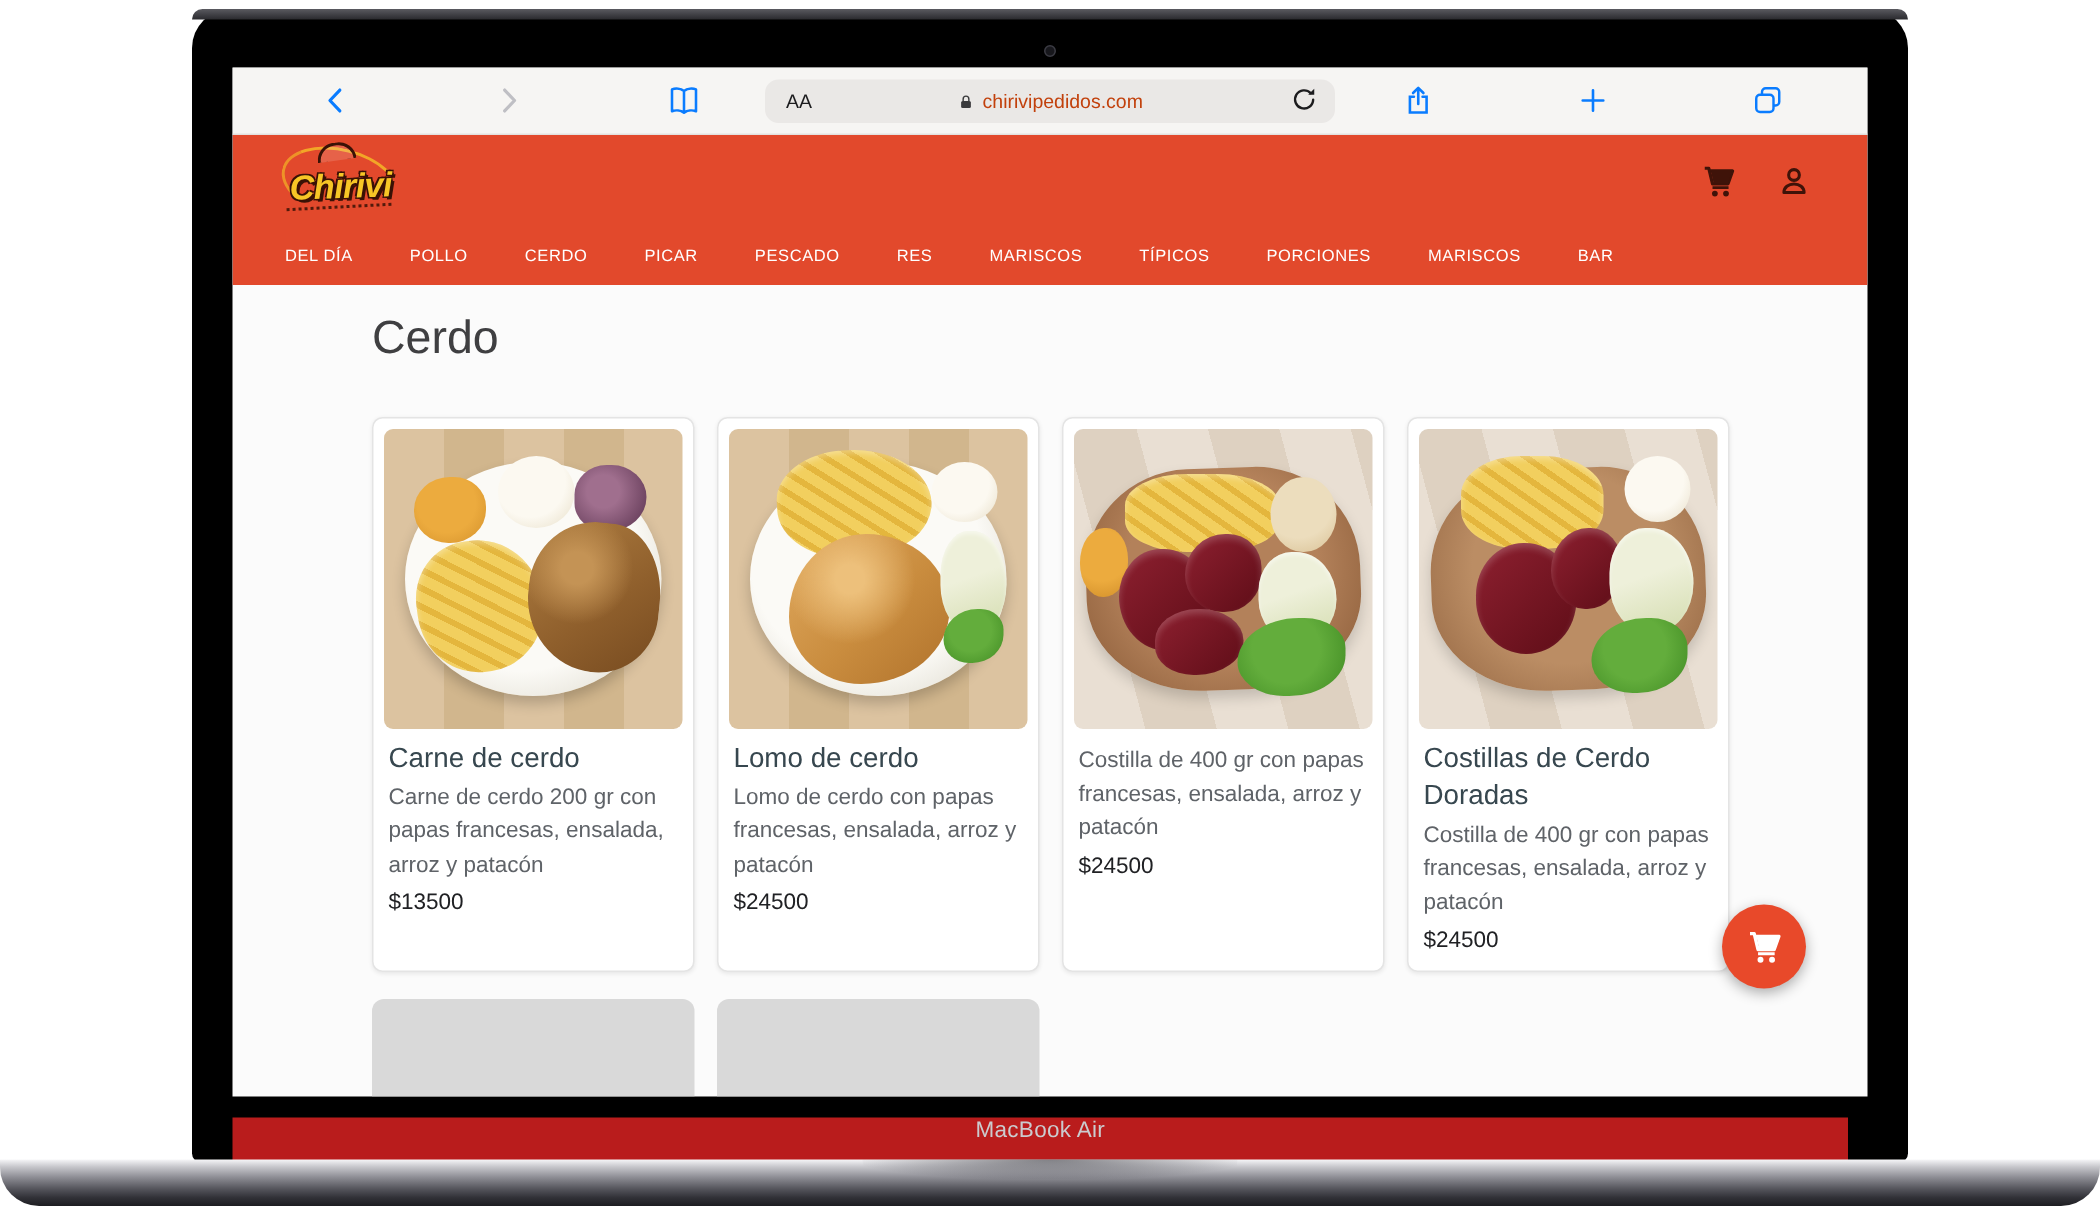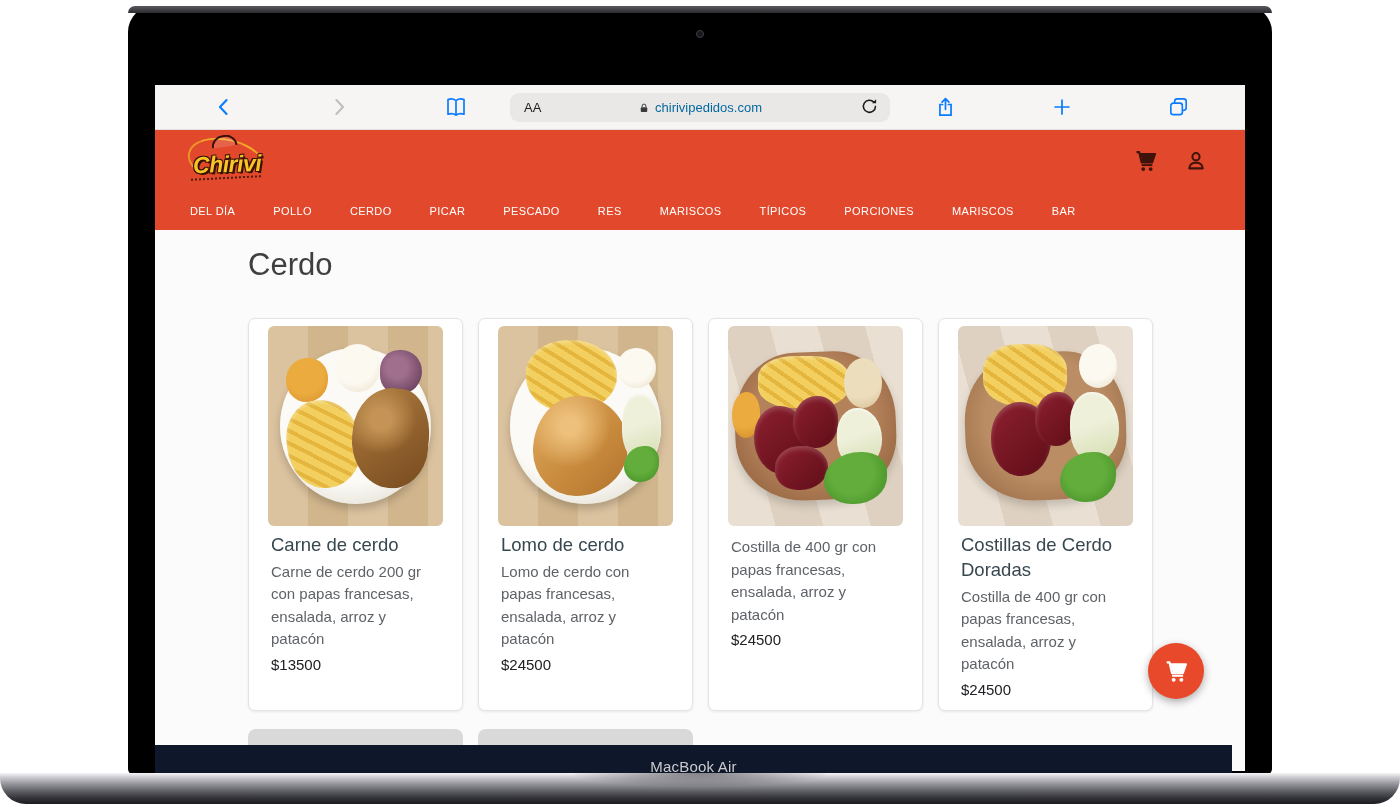"AA" .screen { margin-top: 40px -> none }
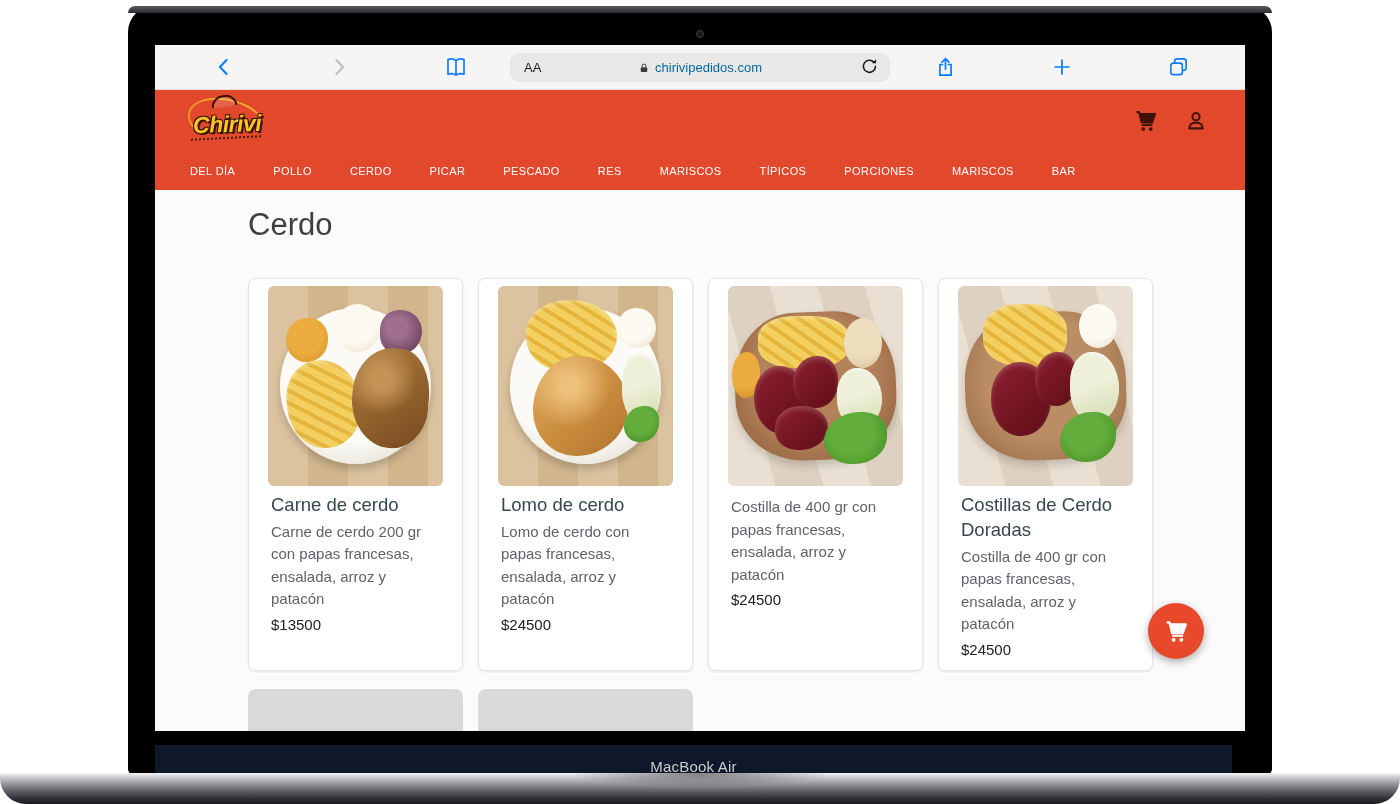"chirivipedidos.com" .urltext { color: #0369a1 -> #c2410c }
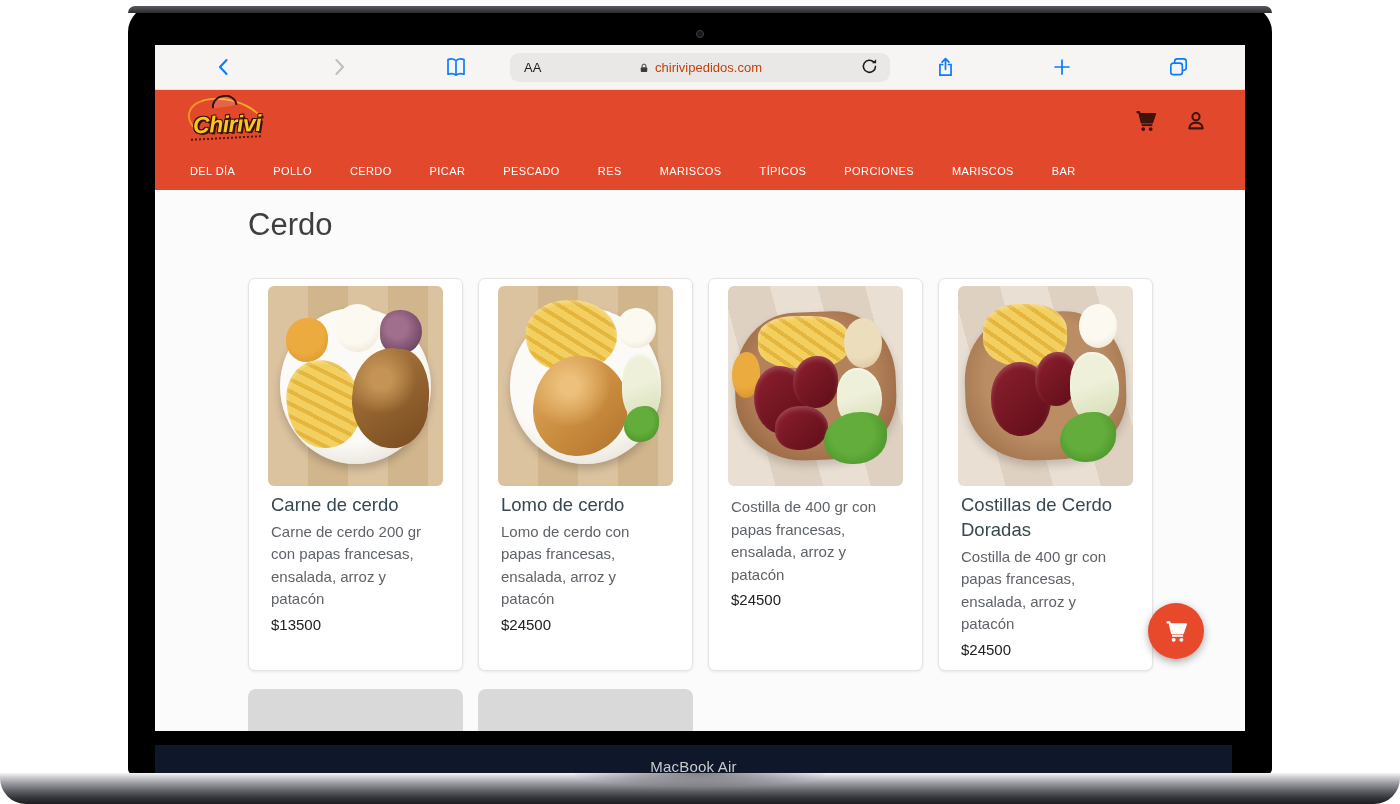"Carne de cerdo" .card { padding: 7px 19px 0 -> 7px 7px 0 }
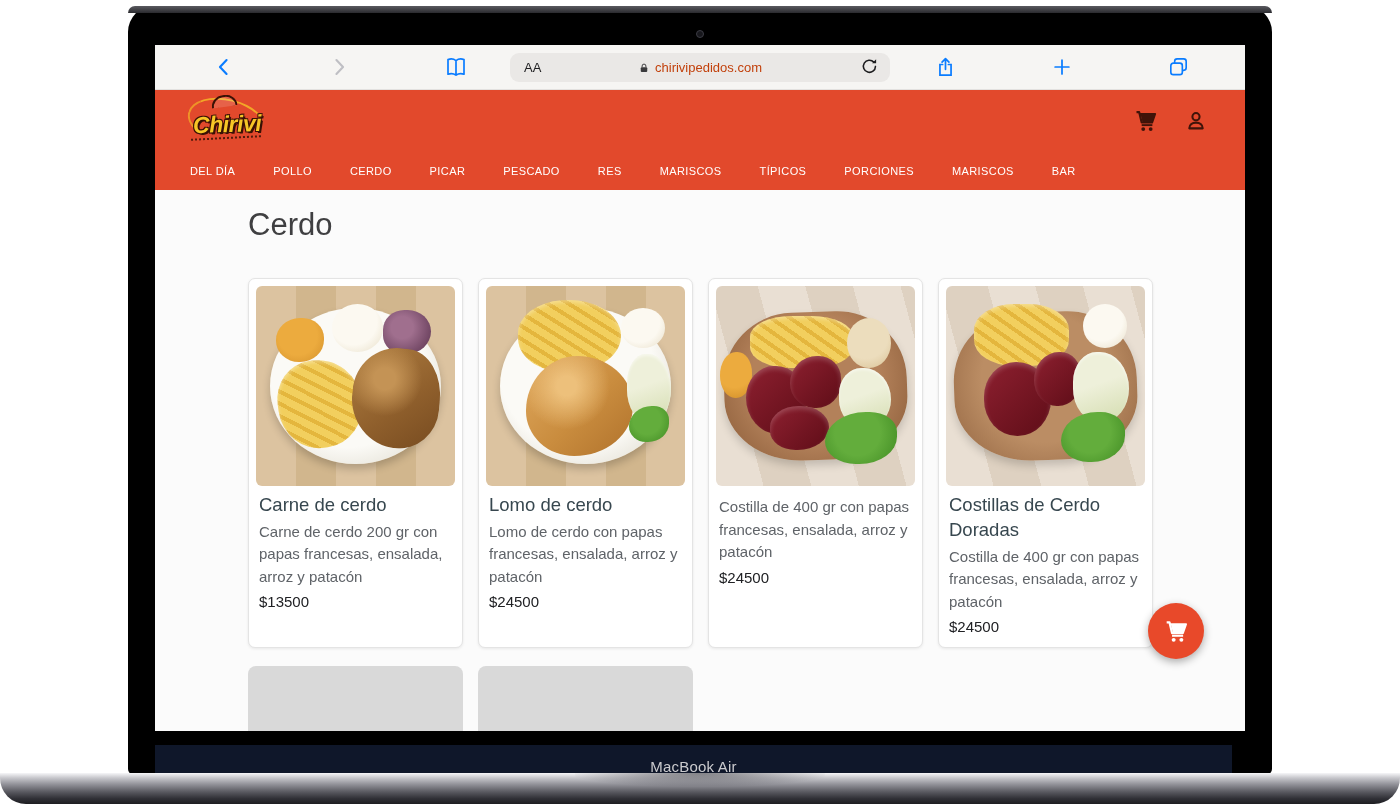"MacBook Air" .label-bar { align-items: flex-end -> flex-start; background: #0f172a -> #b91c1c }
